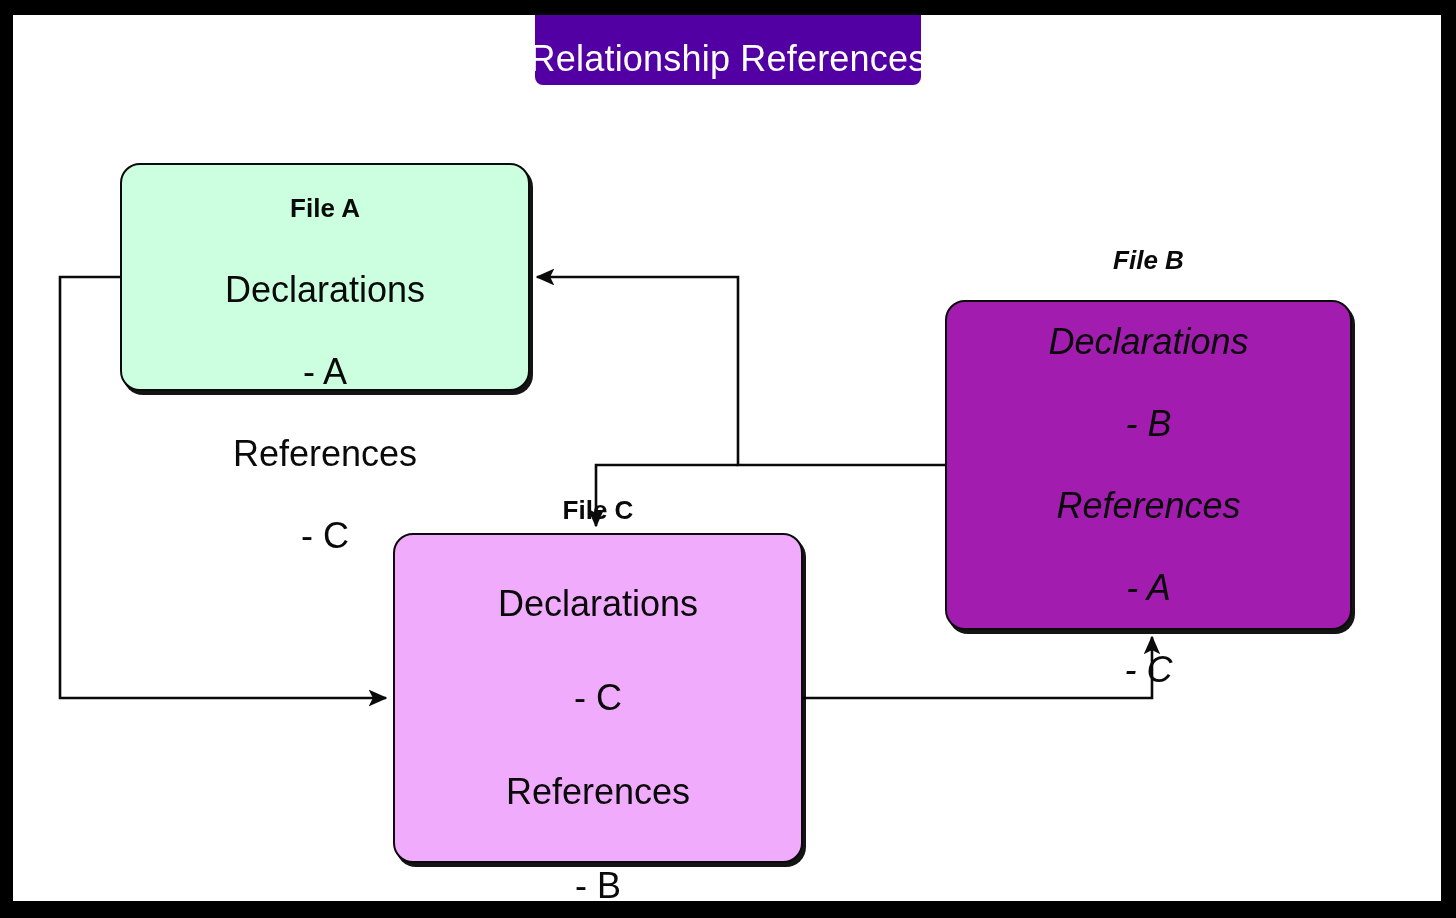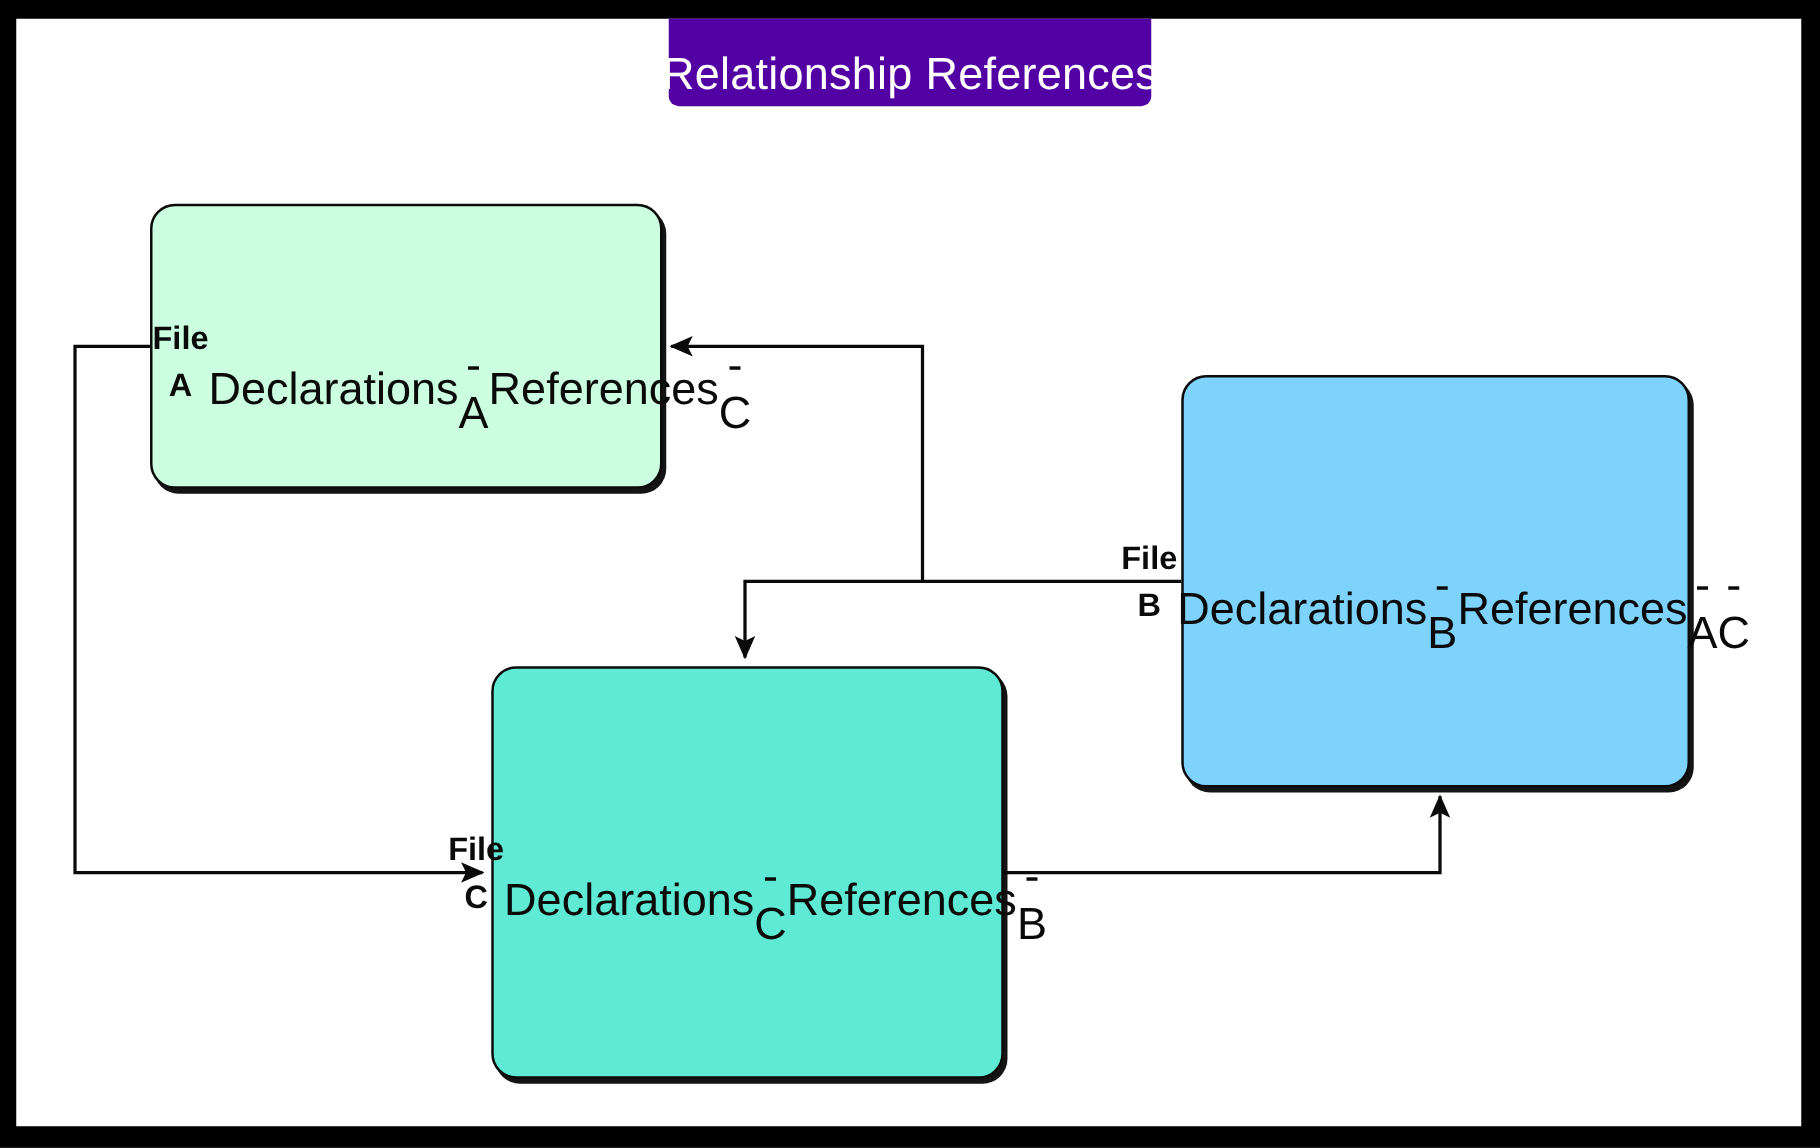"File A" .node { flex-direction: row -> column }
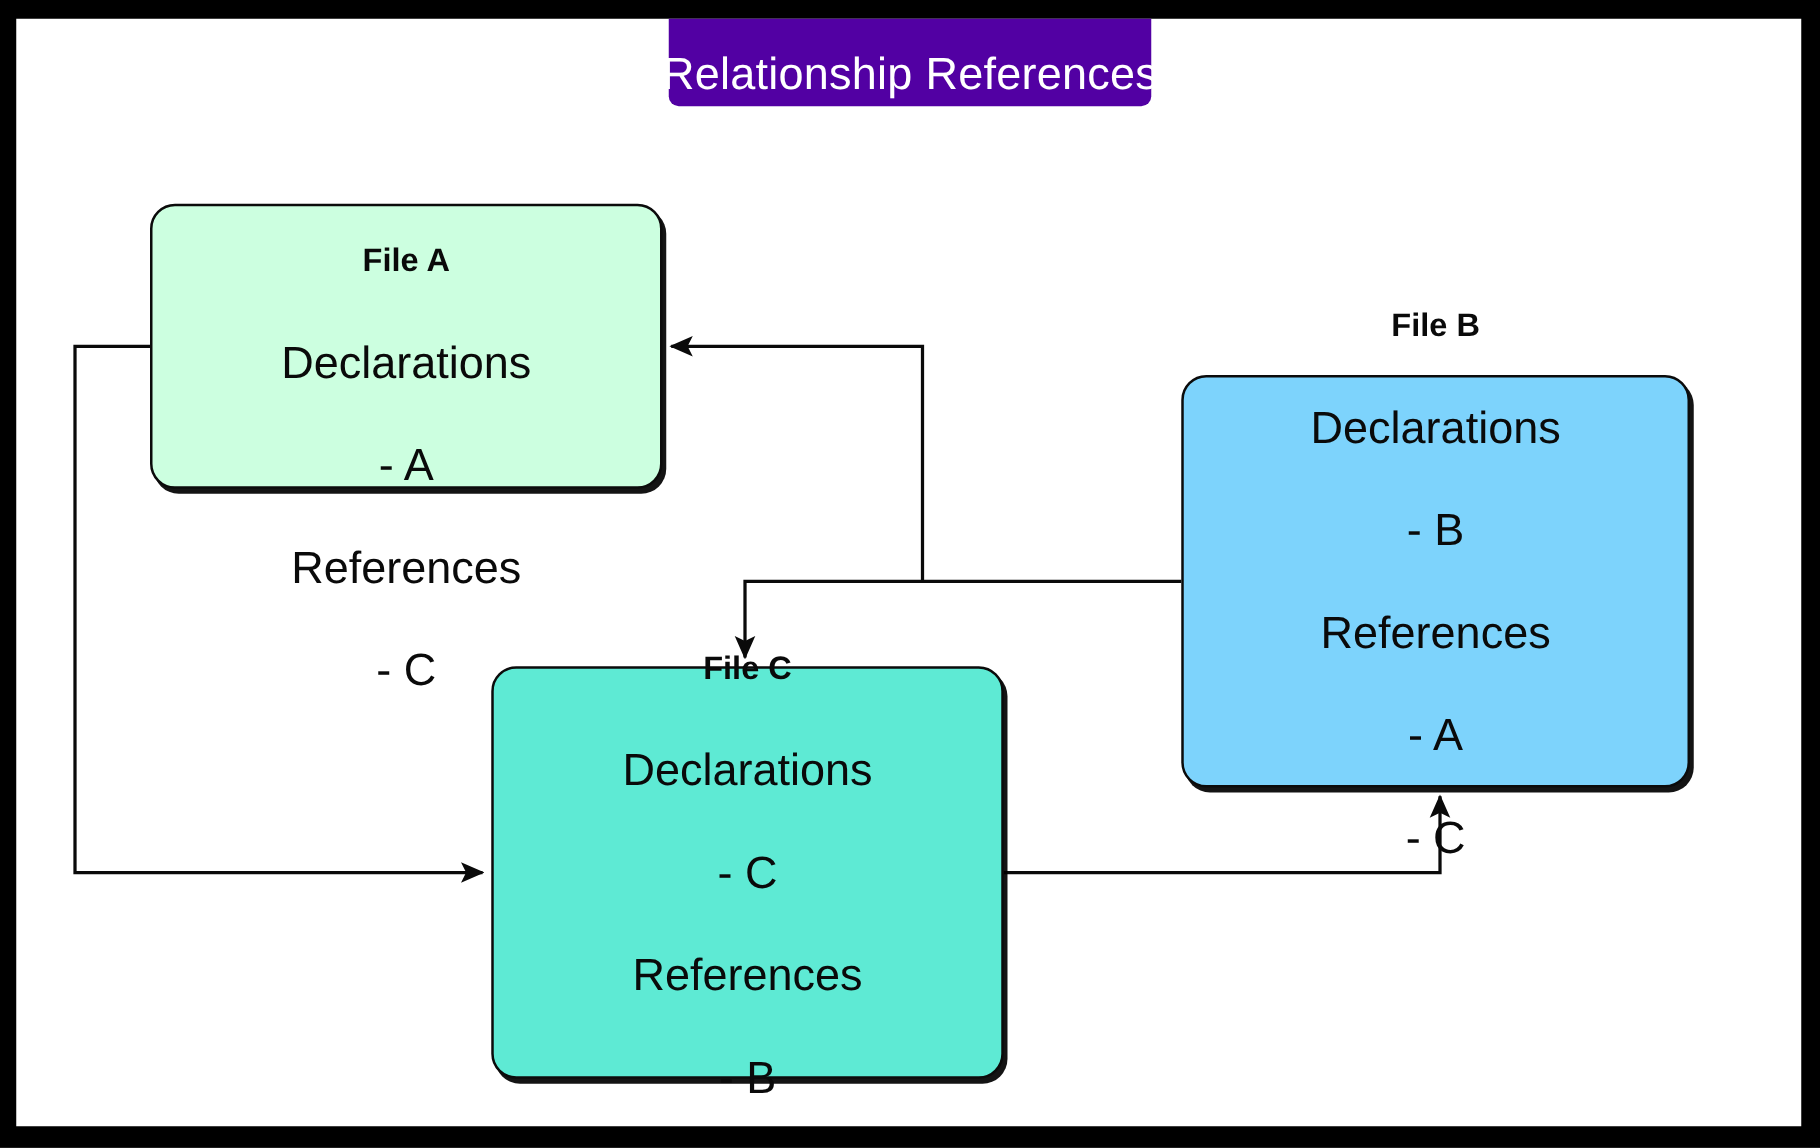"File B" #node-b { background: #7dd3fc -> #a21caf; font-style: none -> italic }
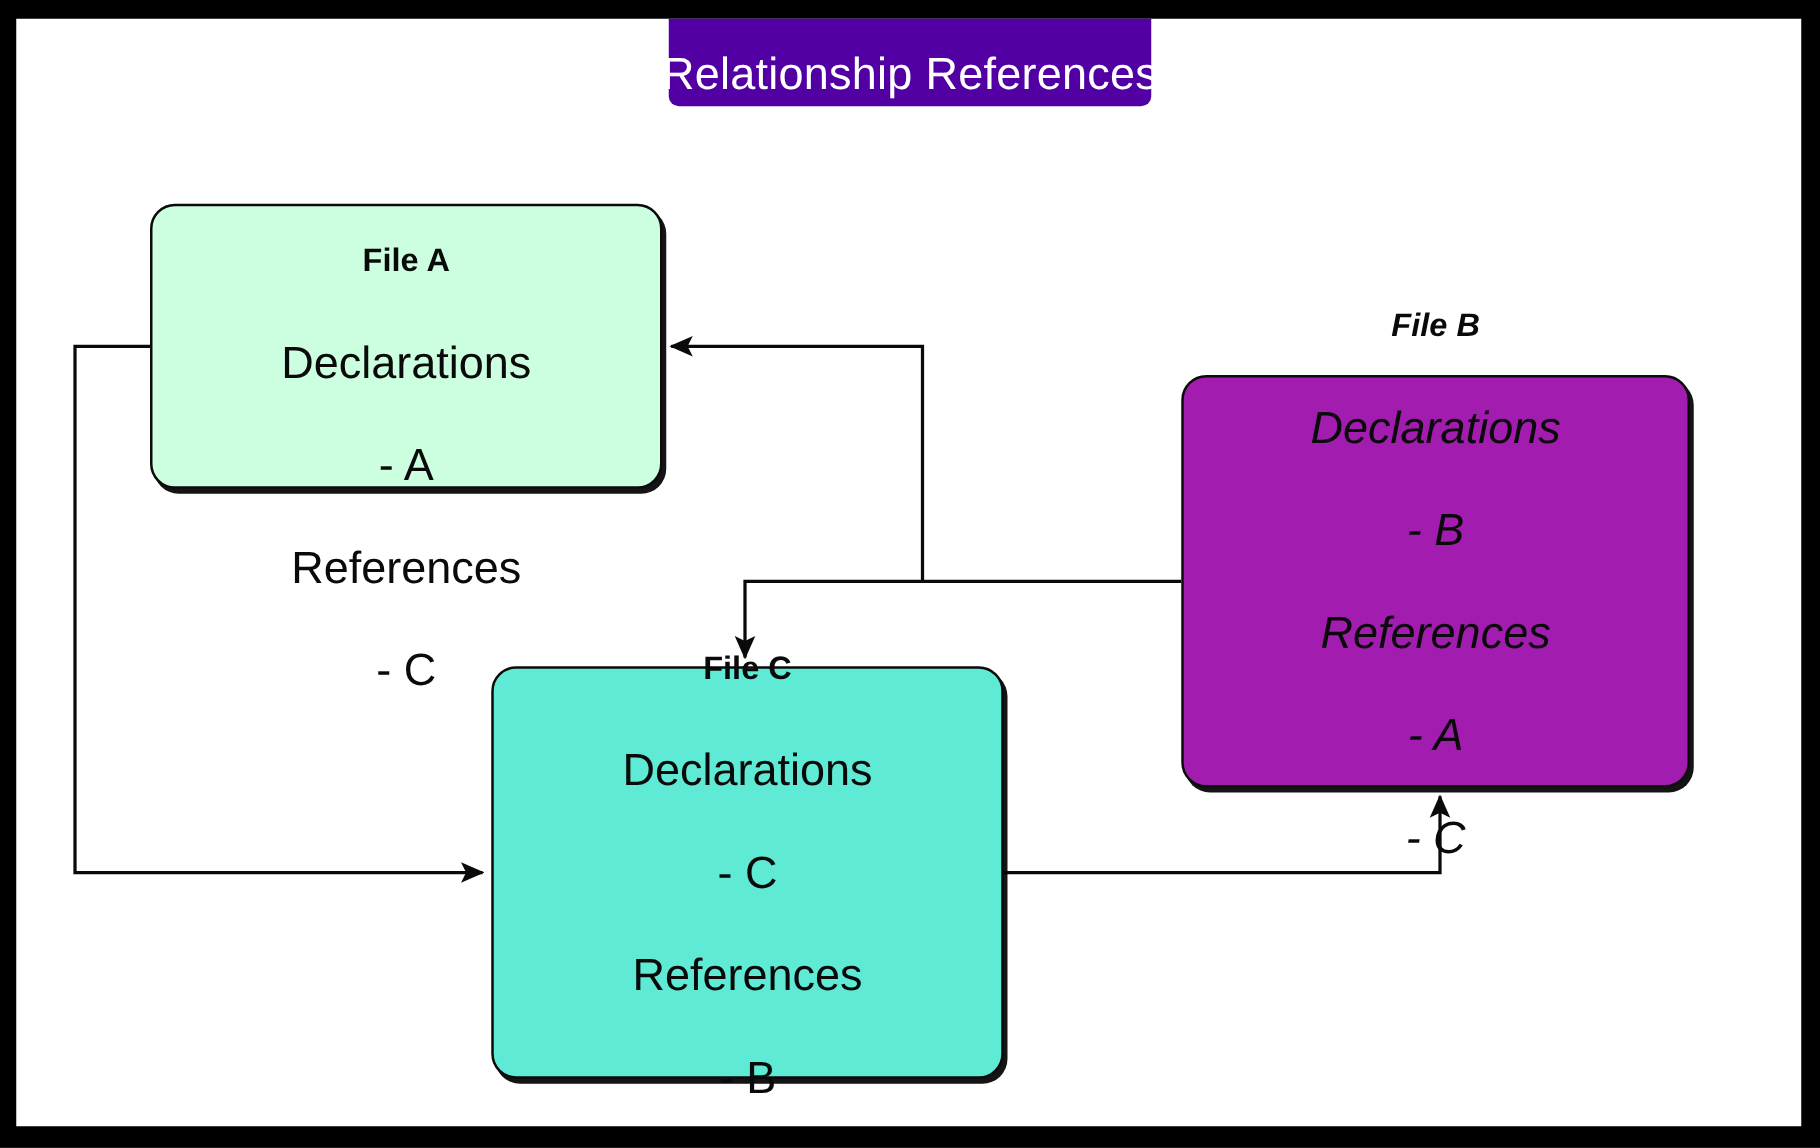"File C" #node-c { background: #5eead4 -> #f0abfc; gap: none -> 12px }
